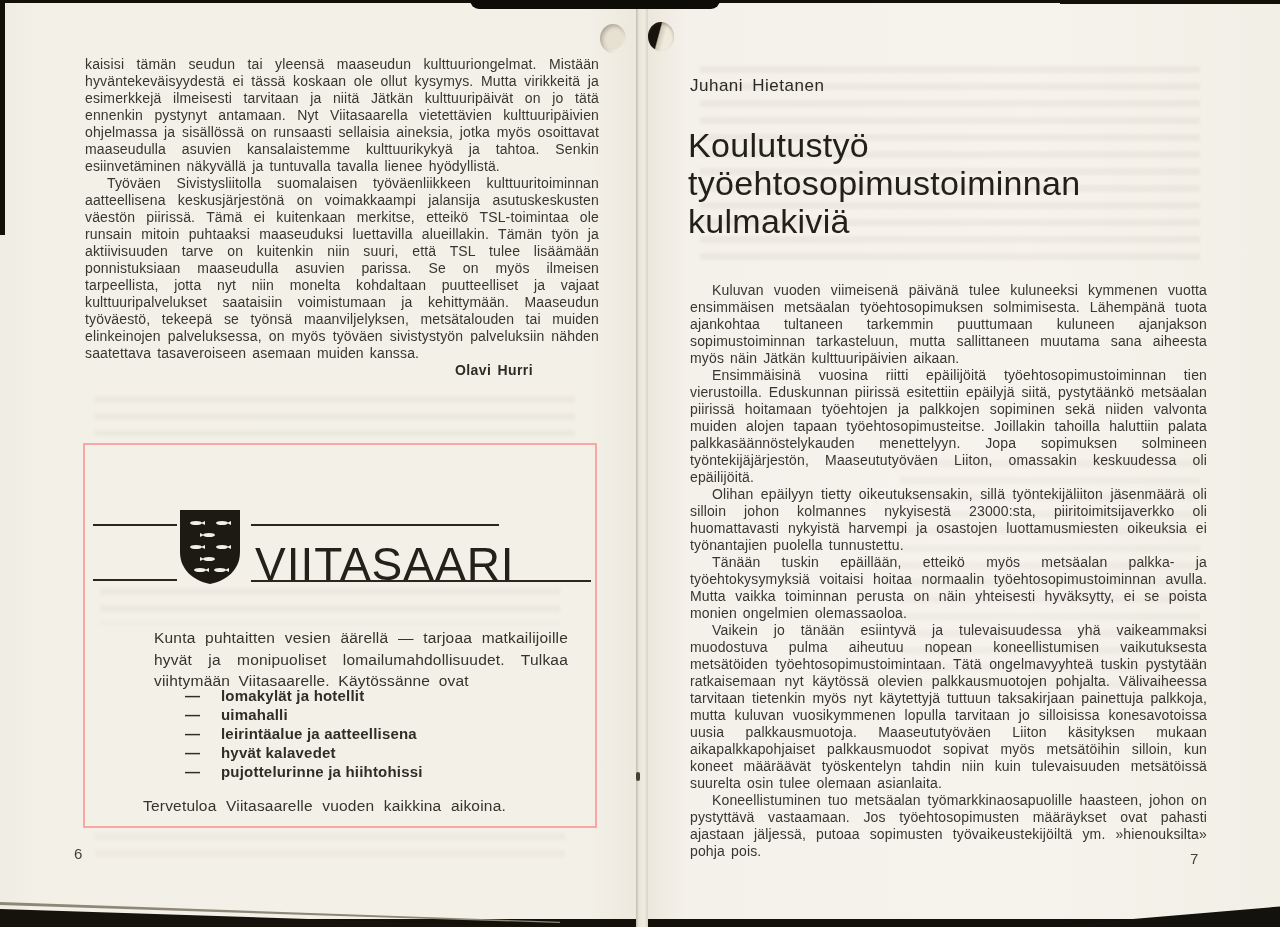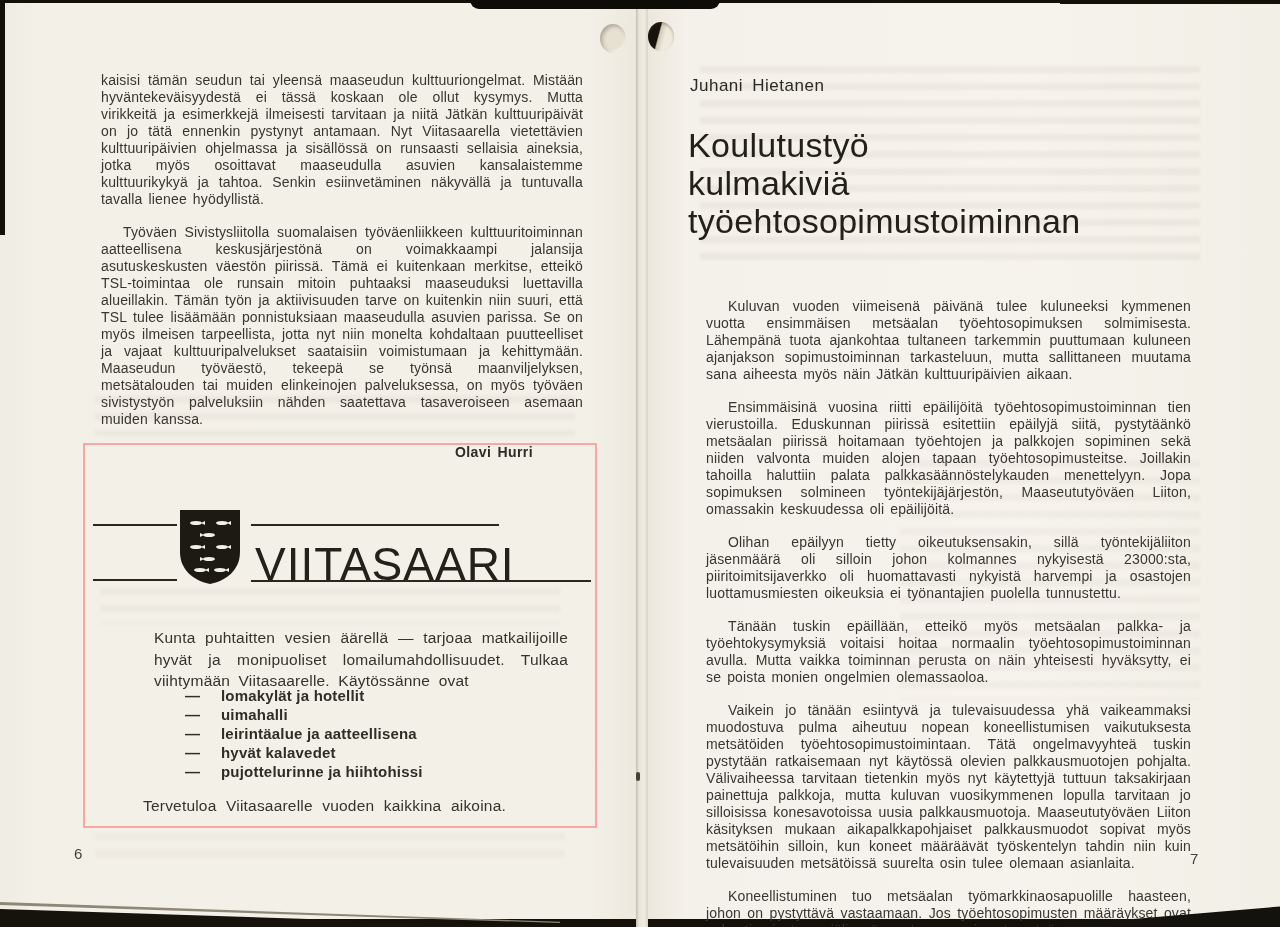"kaisisi tämän seudun tai yleensä" .body-text p { margin: 16px -> 0 }
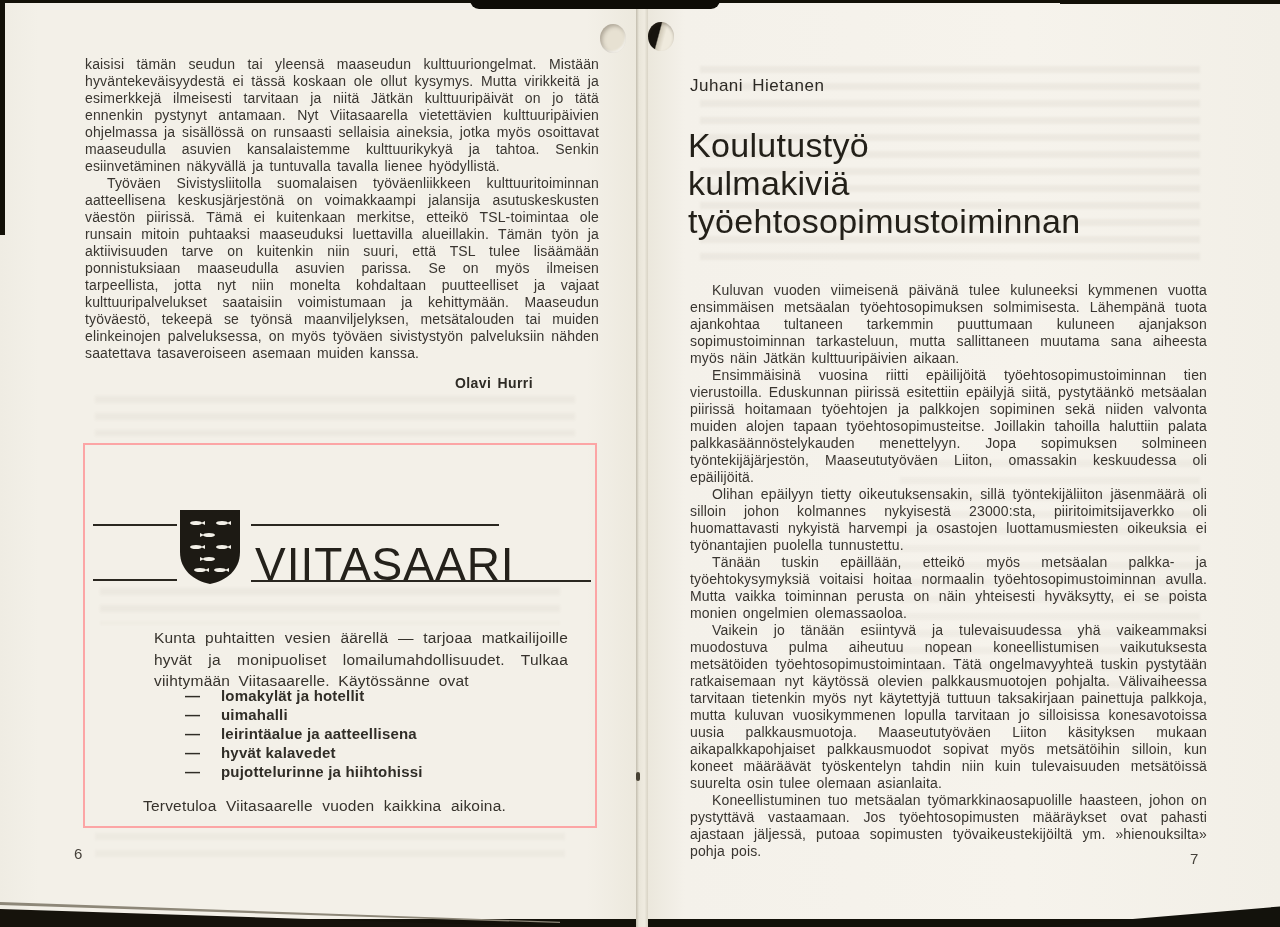"kulmakiviä" div { order: before "työehtosopimustoiminnan" -> after "työehtosopimustoiminnan" }
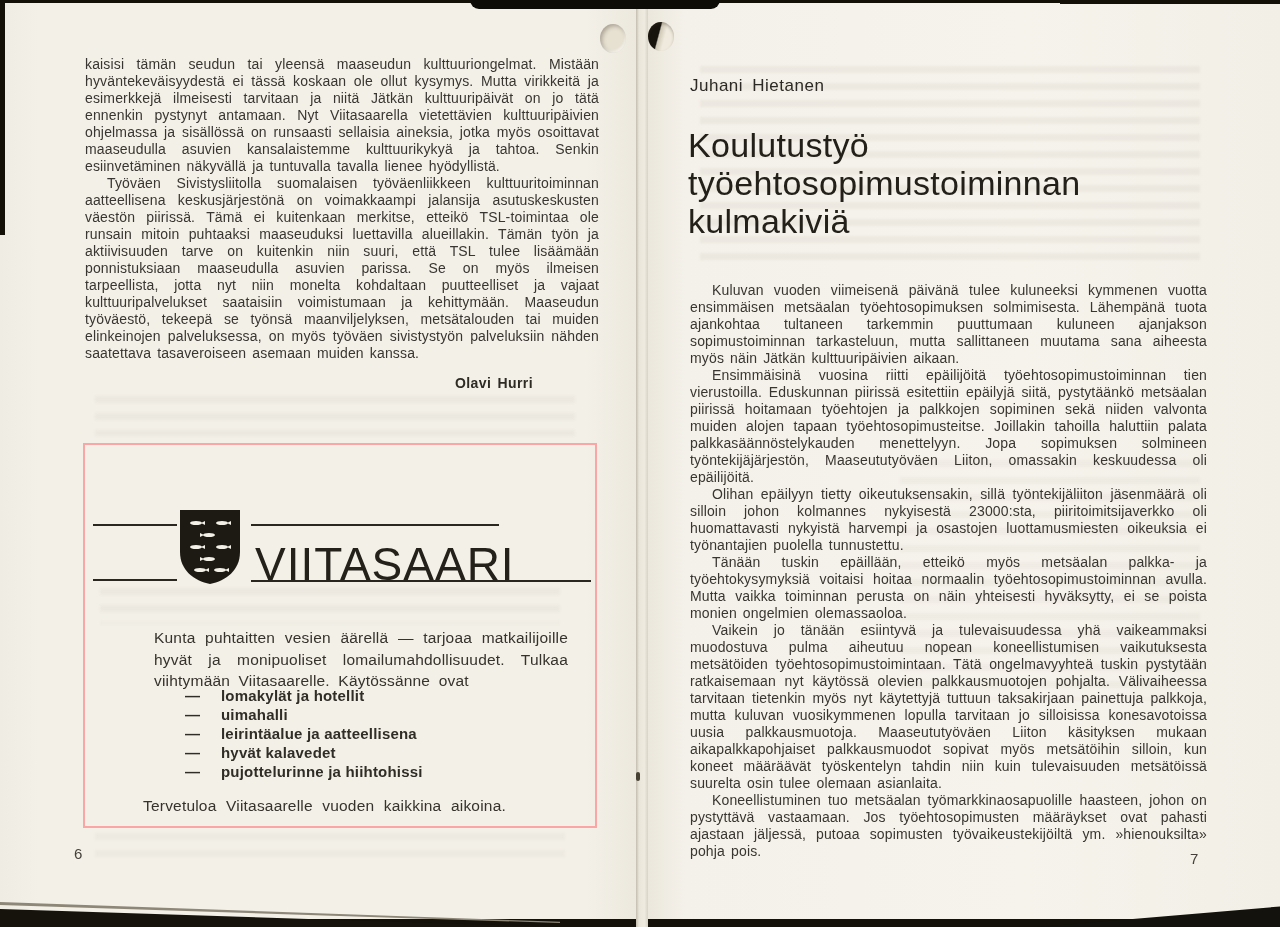"Olavi Hurri" .signature { margin-top: 13px -> 0 }
